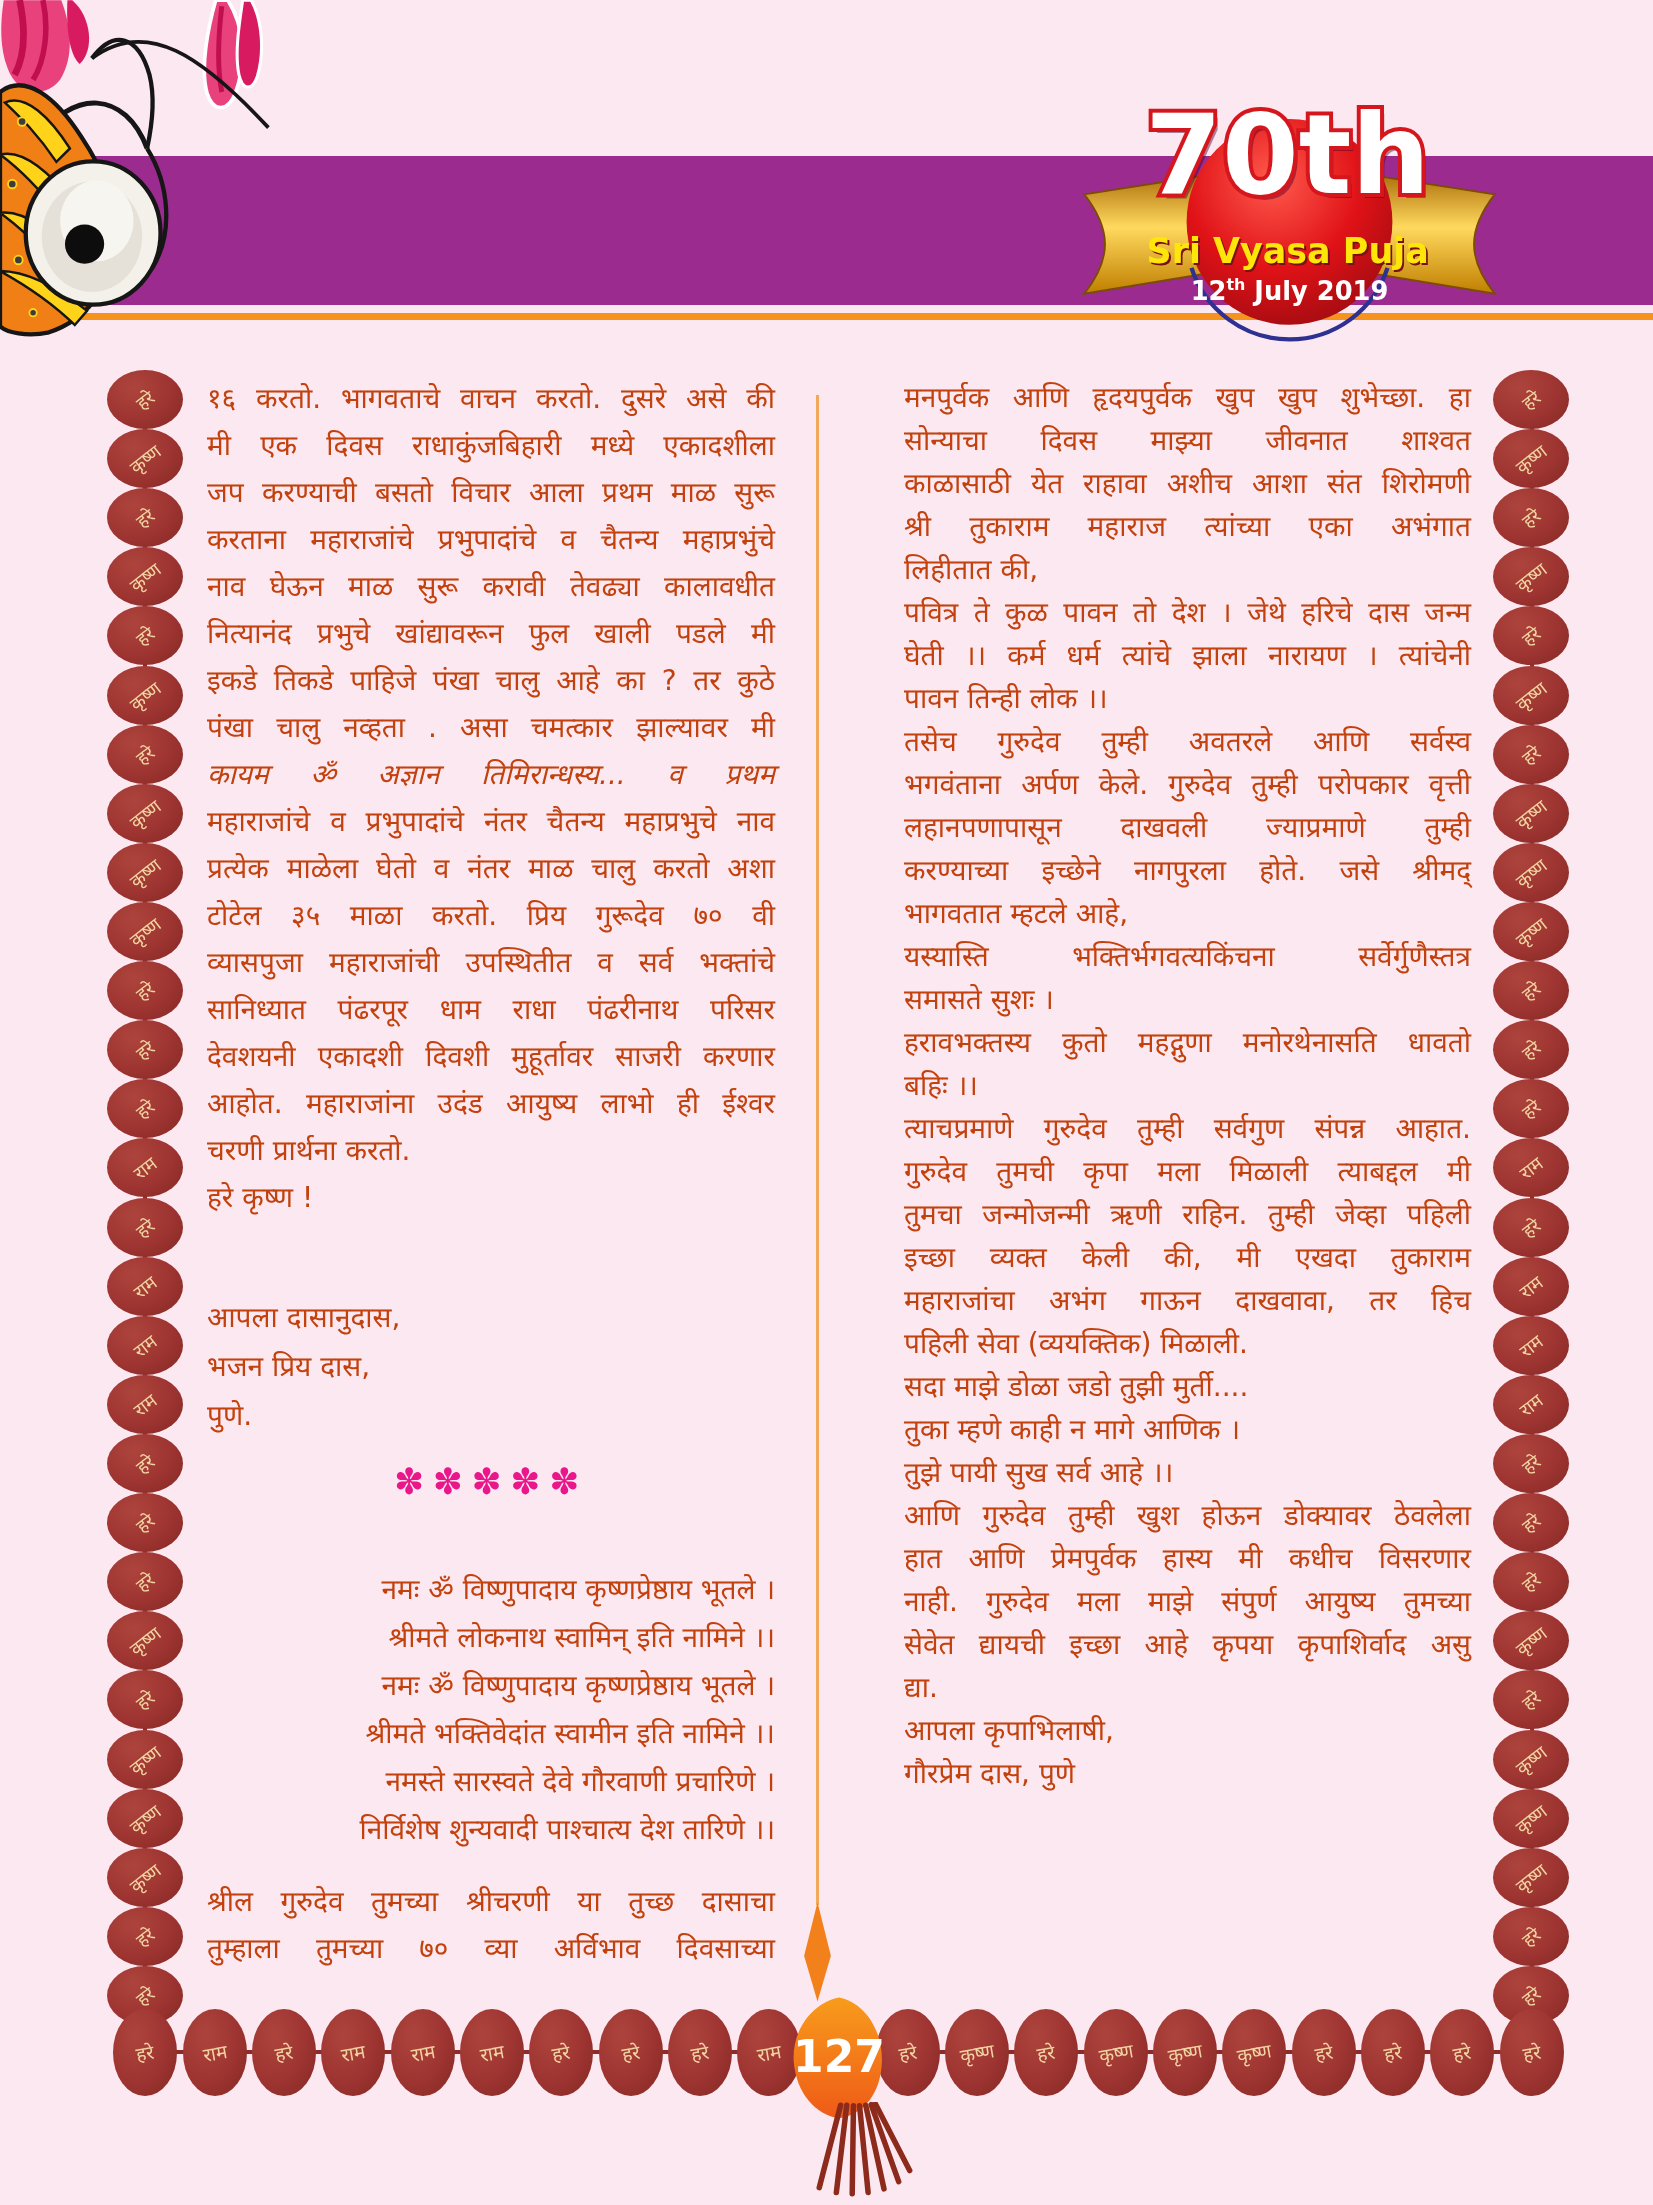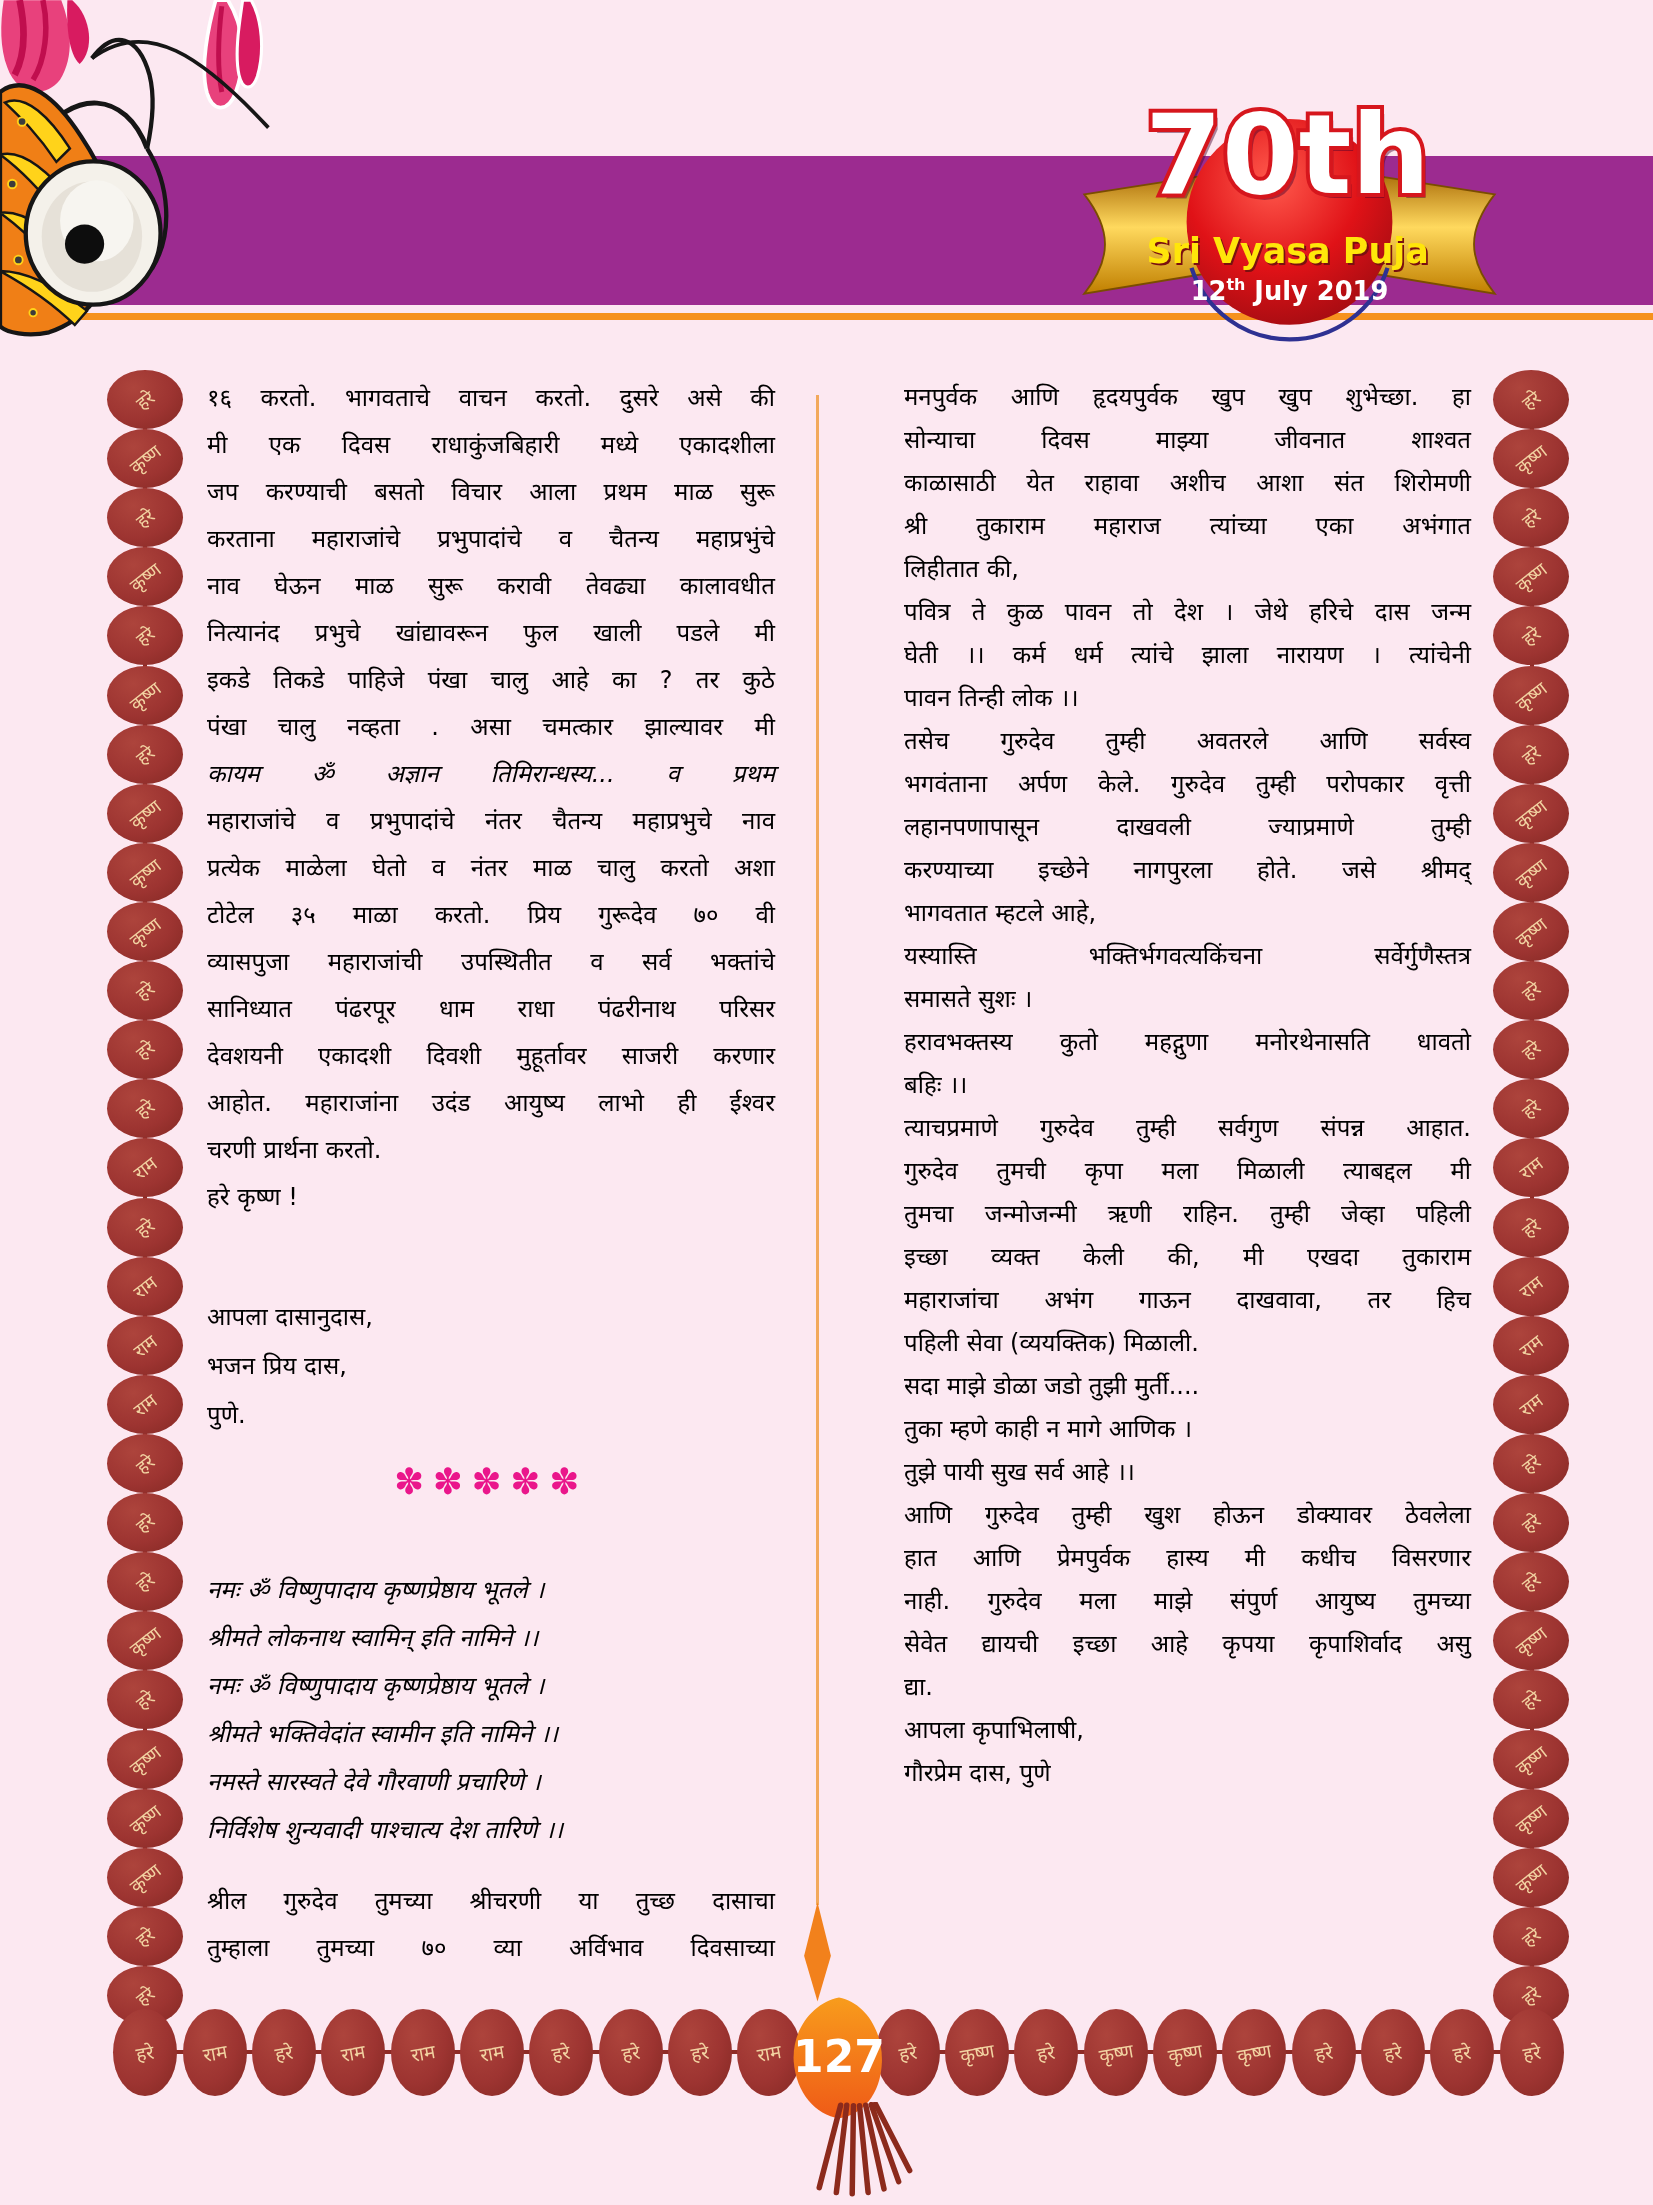"१६ करतो. भागवताचे वाचन करतो." .col { color: #000000 -> #c2410c; font-size: 24px -> 28px }
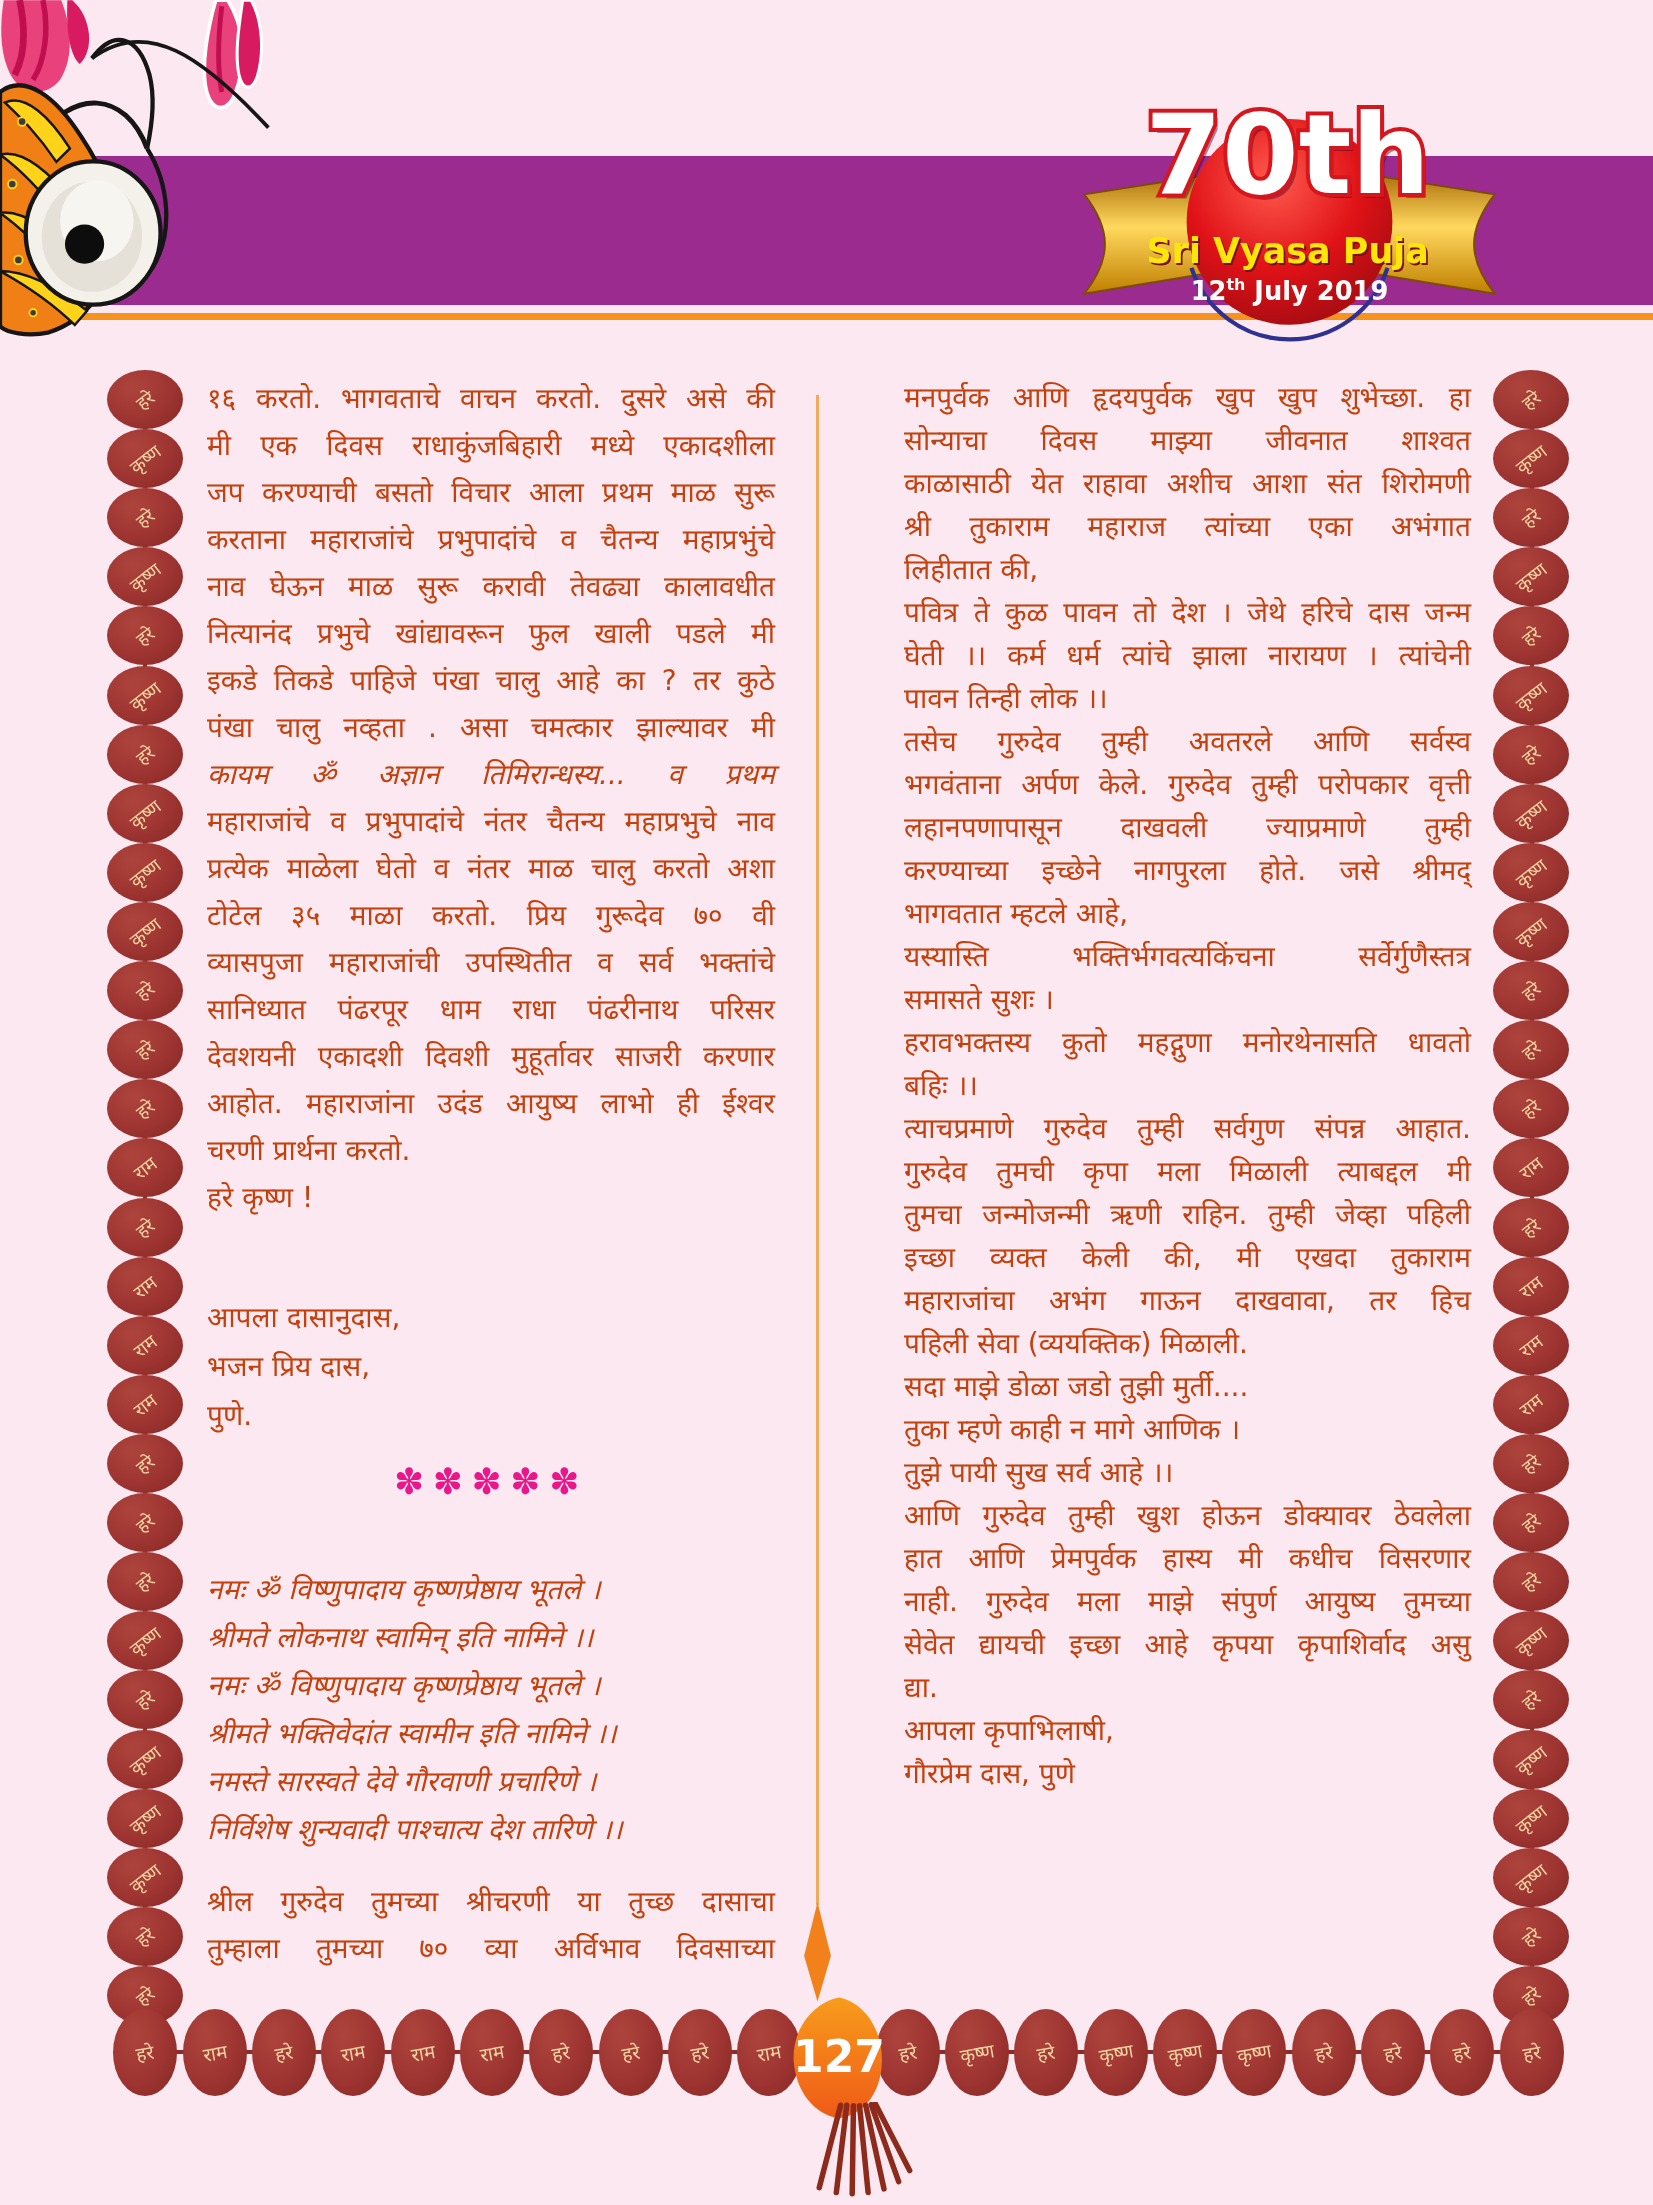"नमः ॐ विष्णुपादाय कृष्णप्रेष्ठाय भूतले" .center .line { font-style: italic -> none; text-align: left -> right }
